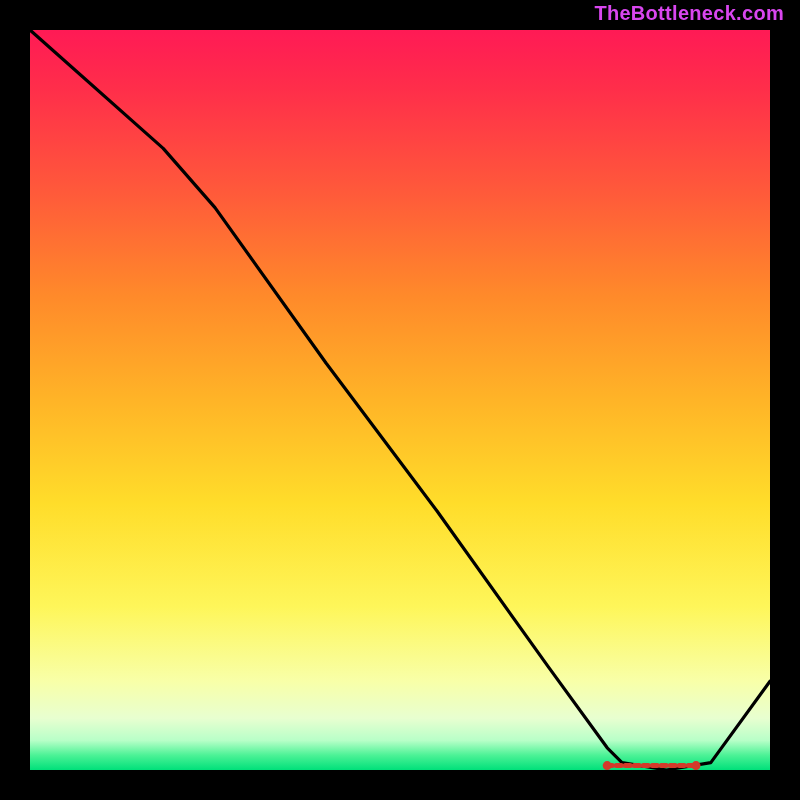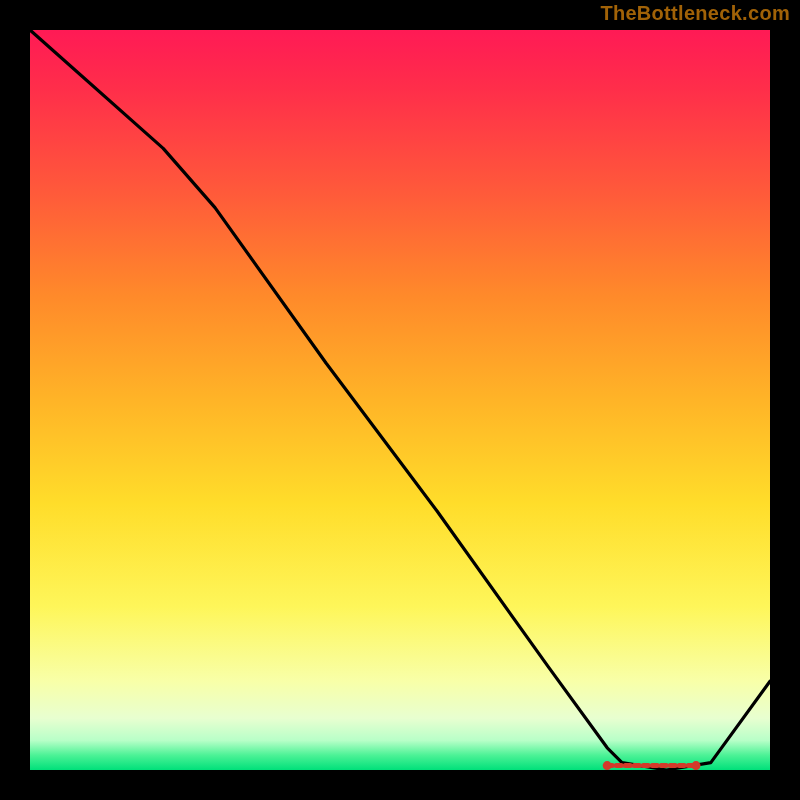"TheBottleneck.com" .watermark { color: #a16207 -> #d946ef; right: 10px -> 16px }
